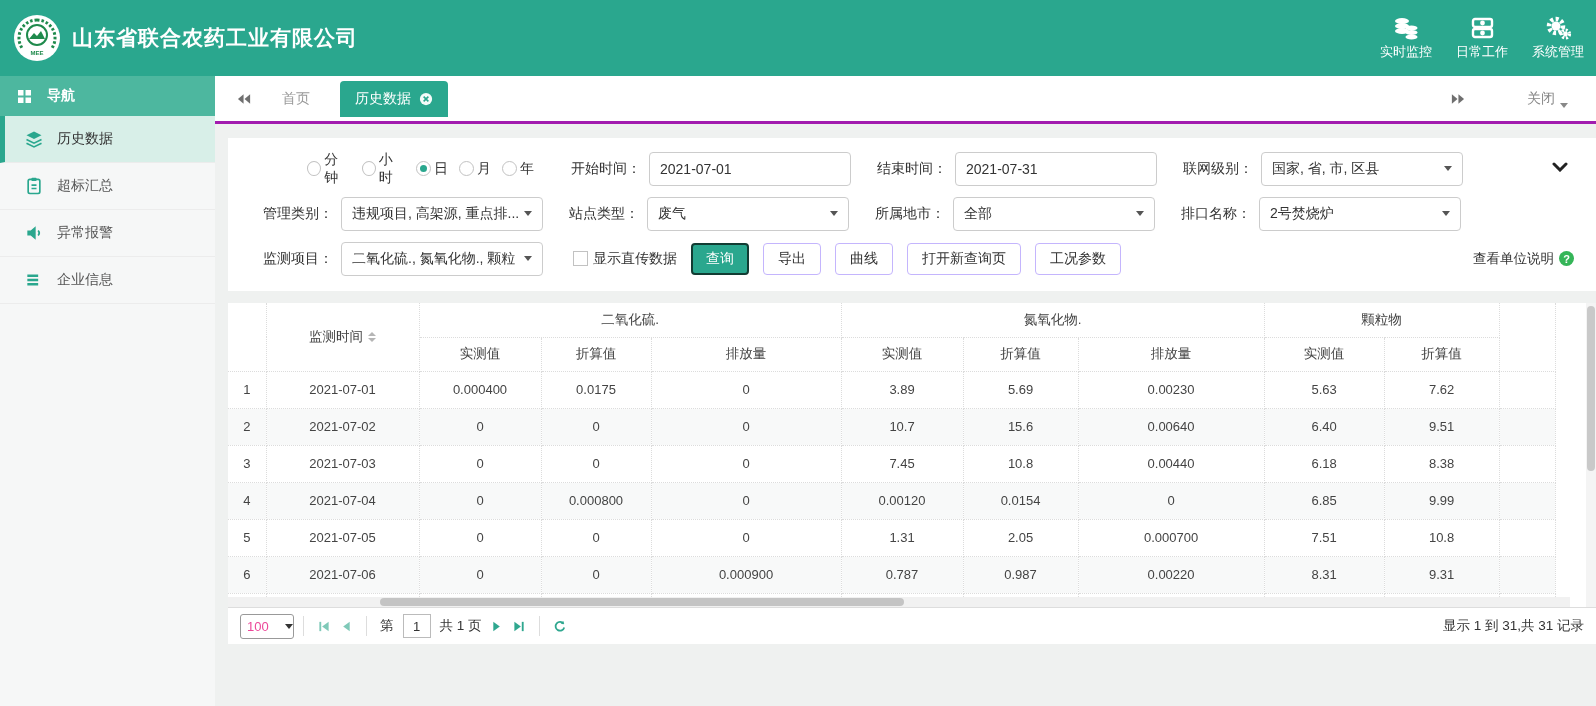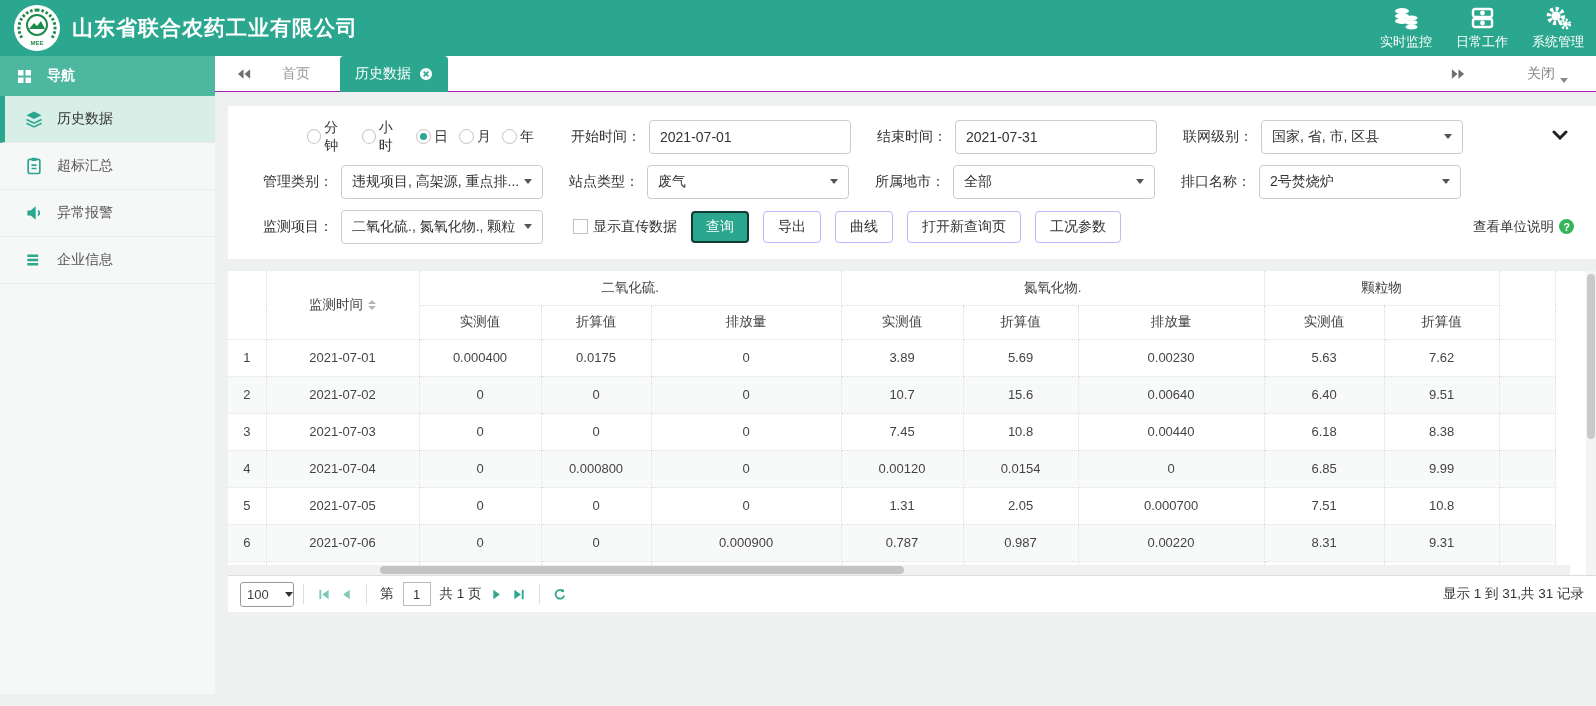"山东省联合农药工业有限公司" .topbar { height: 56px -> 76px }
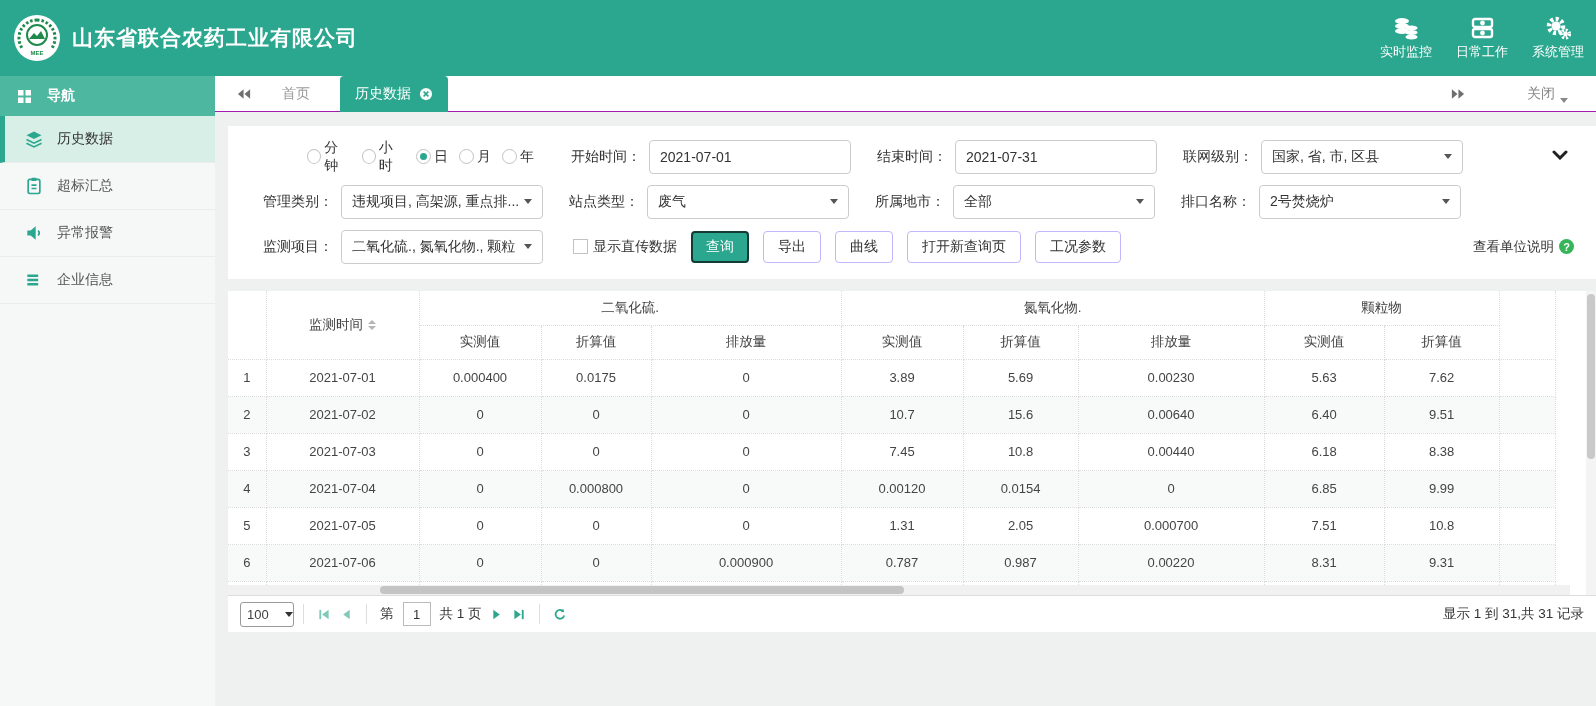"首页" .tabbar { border-bottom: 1px solid #a21caf -> 3px solid #a21caf; height: 36px -> 48px }
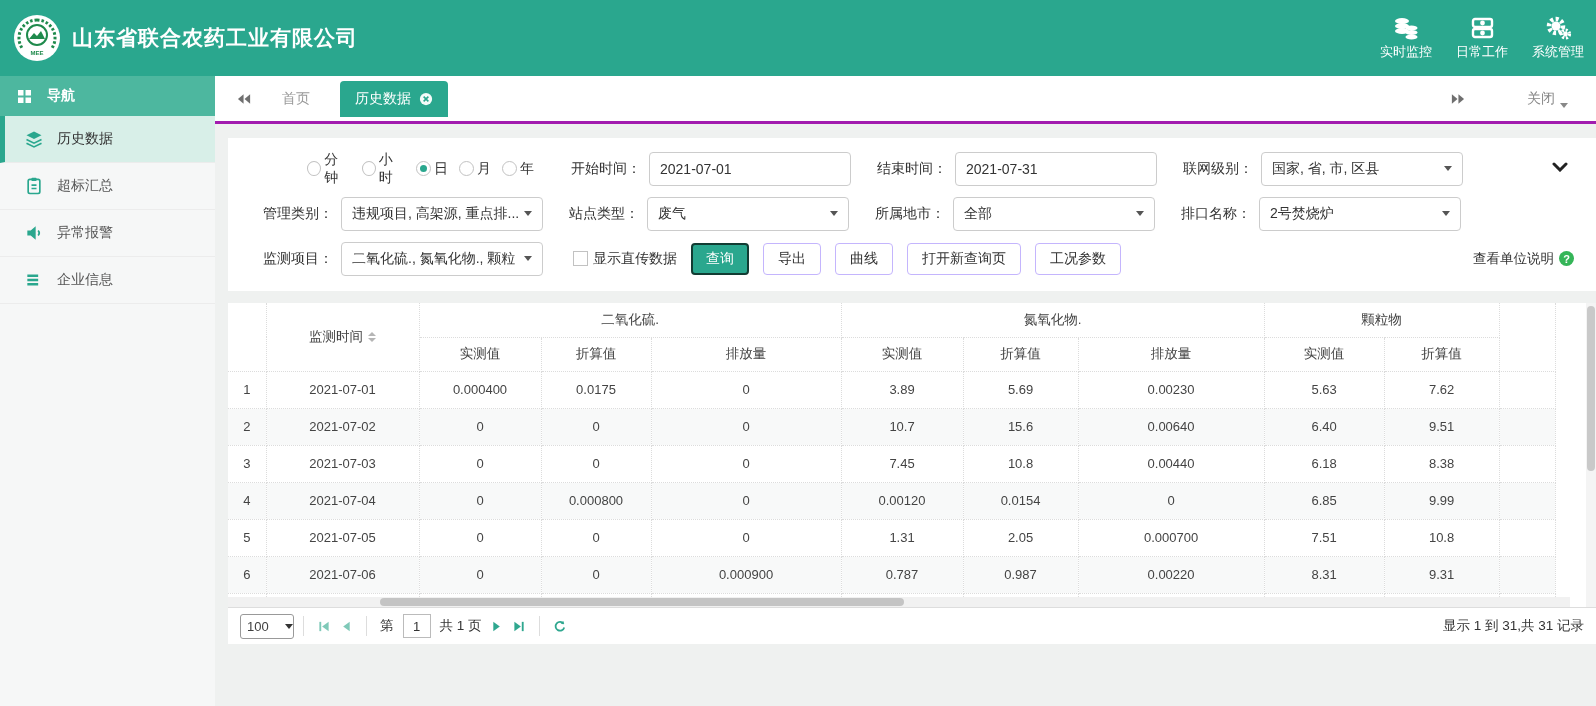"100" .pagesize { color: #404040 -> #ec4899 }
